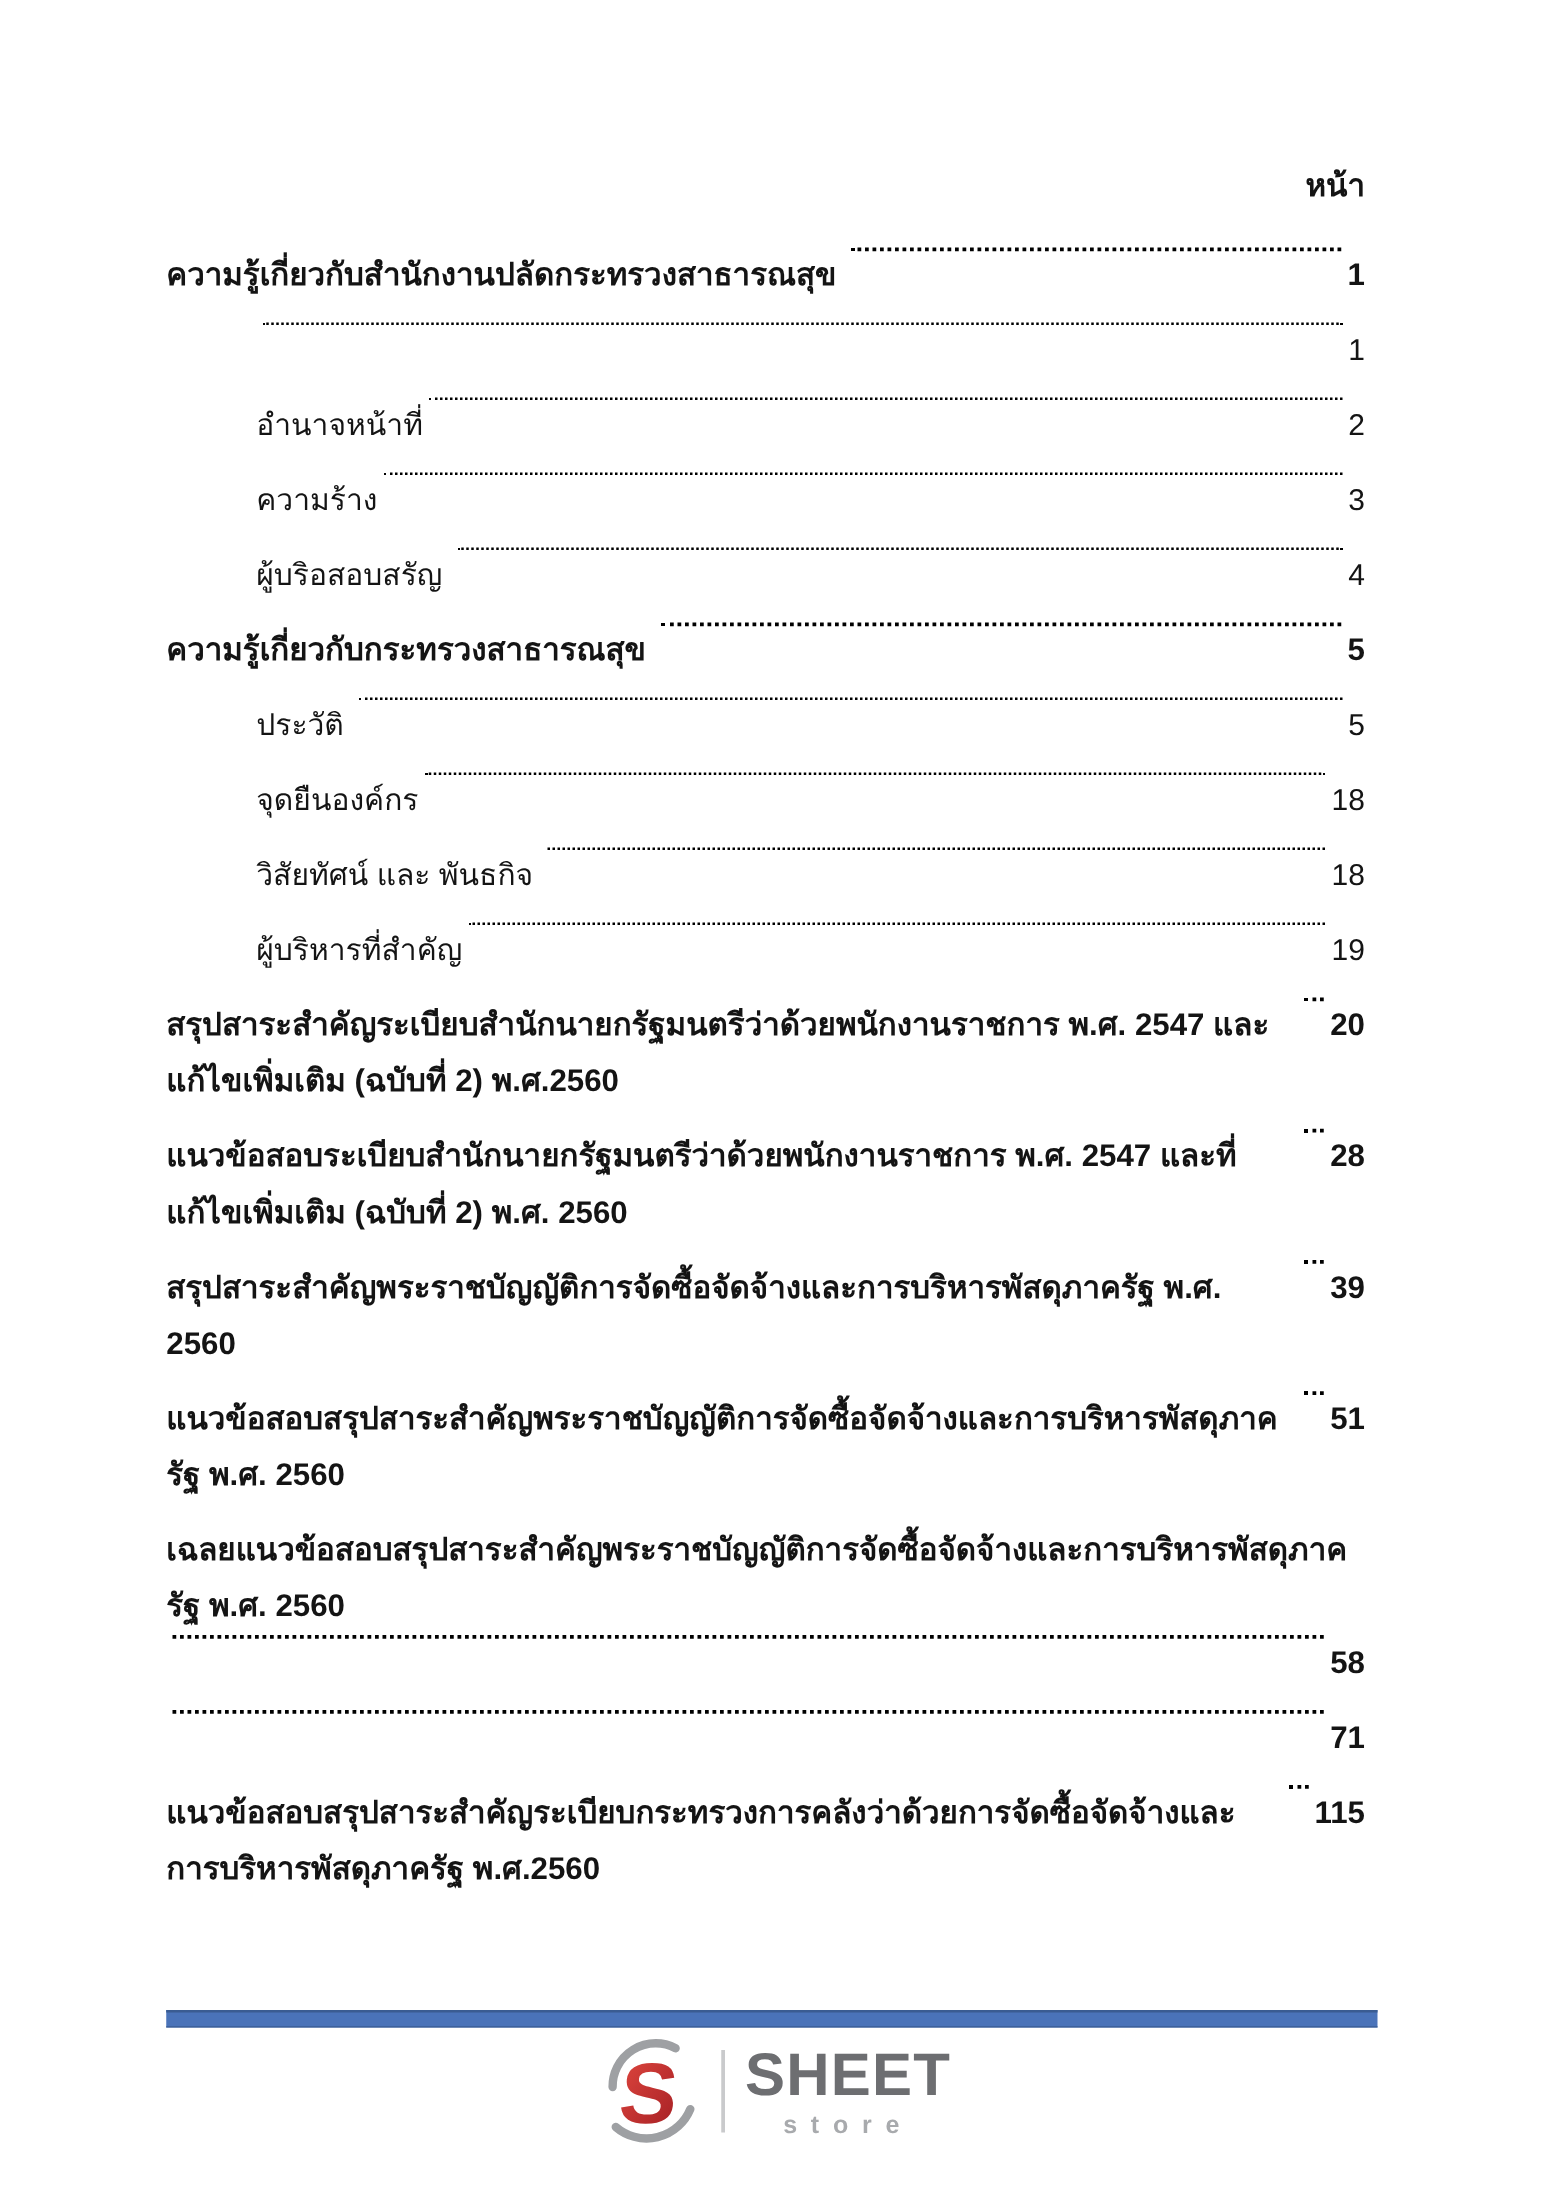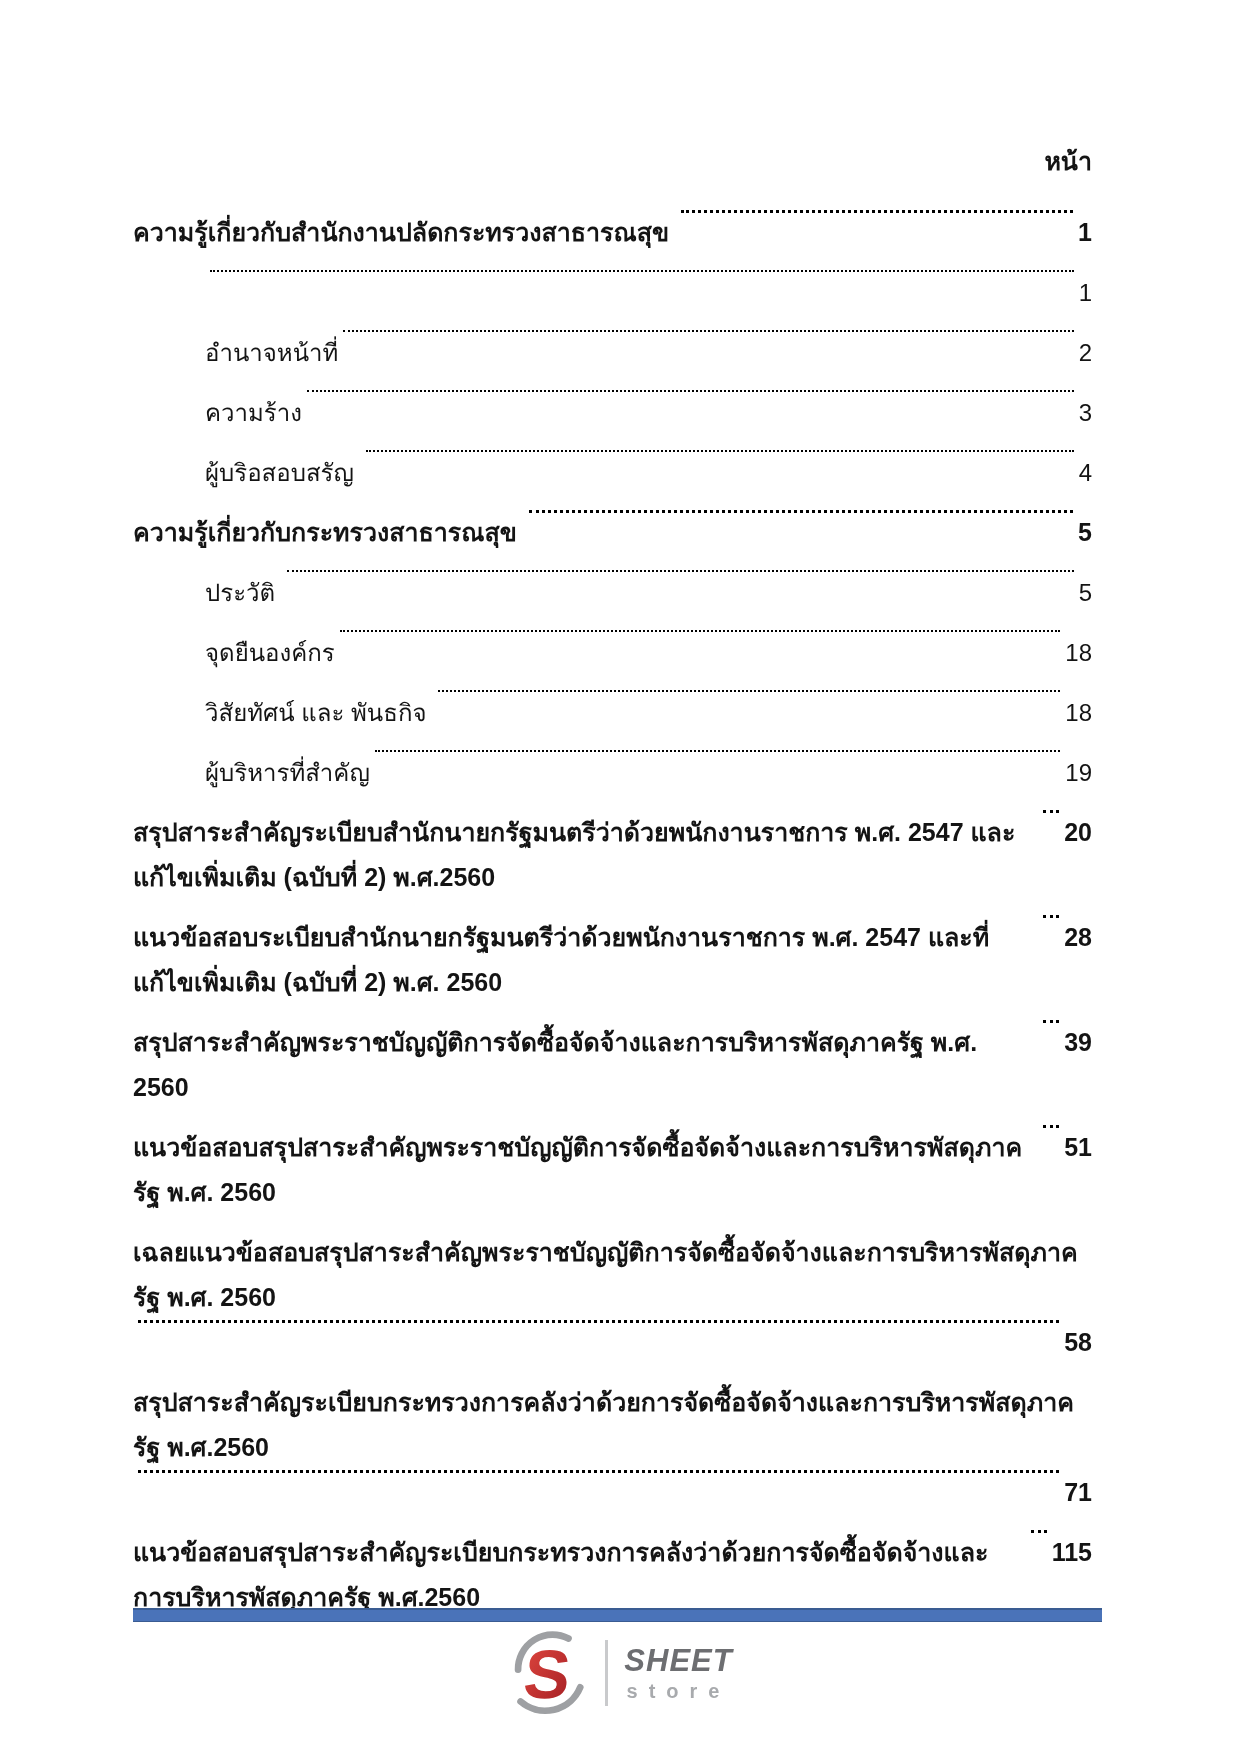"หน้า" .page-label { margin: 24px 0 30px 0 -> 12px 0 30px 0 }
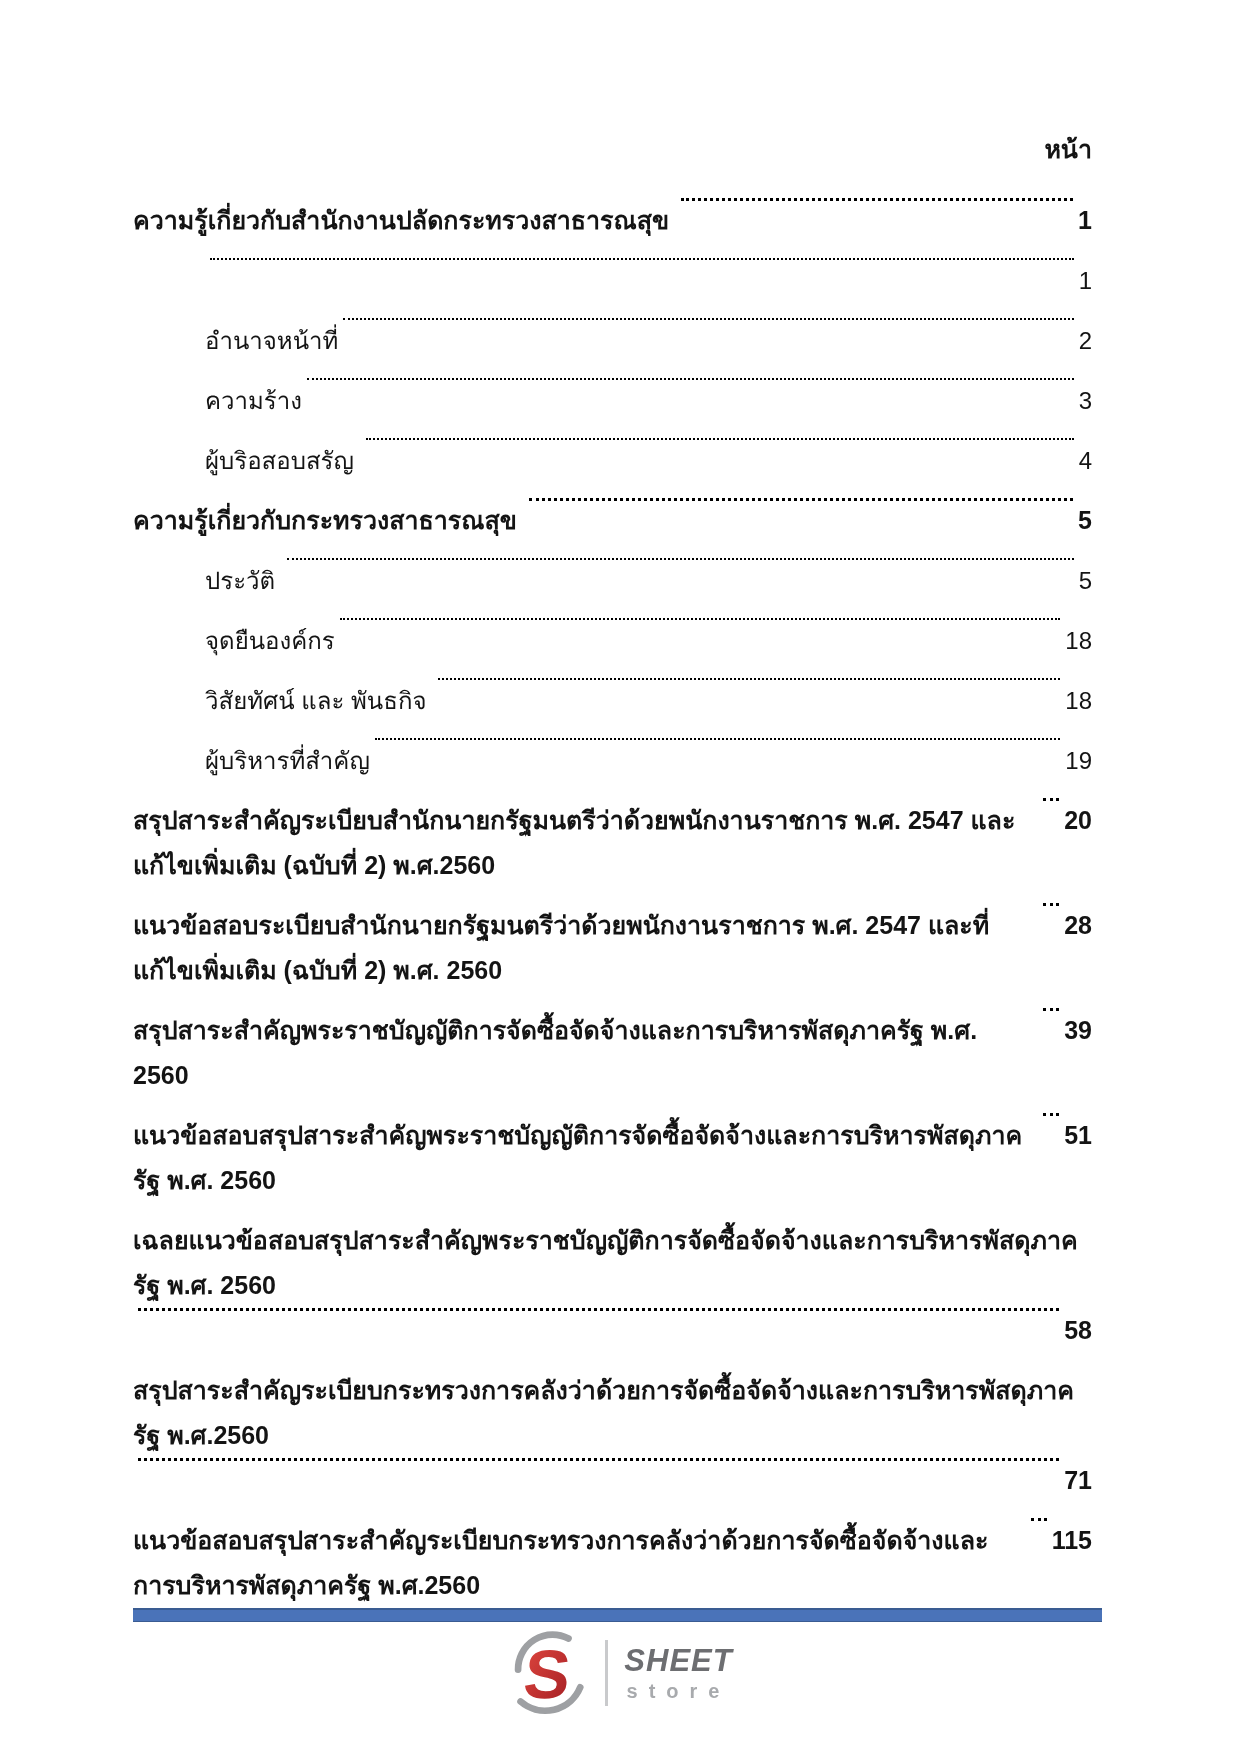"สรุปสาระสำคัญระเบียบกระทรวงการคลังว่าด้ว" div.entry { html: <div> <span>สรุปสาระสำคัญระเบียบกระทรวงการคลังว่าด้วยการจัดซื้อจัดจ้างและการบริหารพัสดุภาครัฐ พ.ศ.2560</span> </div> -> none }
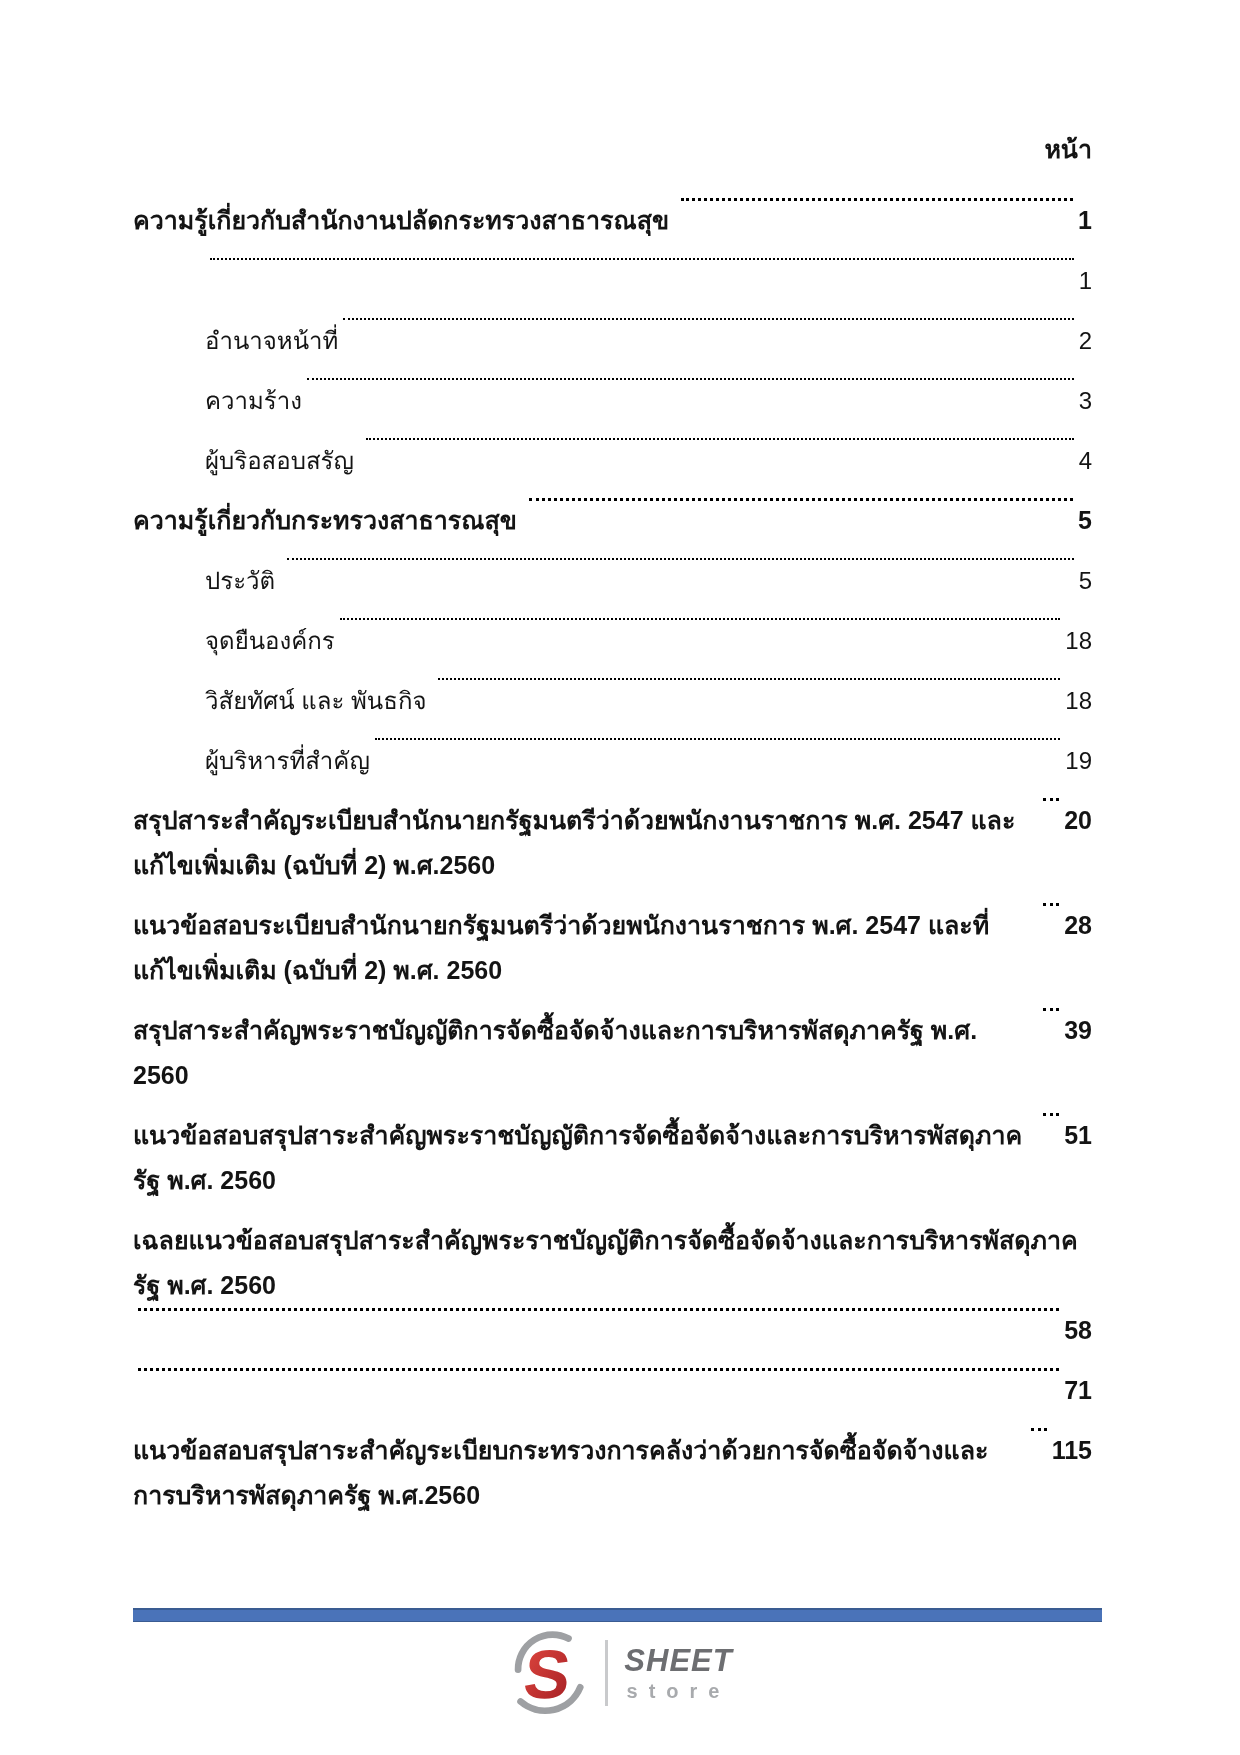"SHEET" .brand { font-size: 31px -> 48px; font-style: italic -> none }
